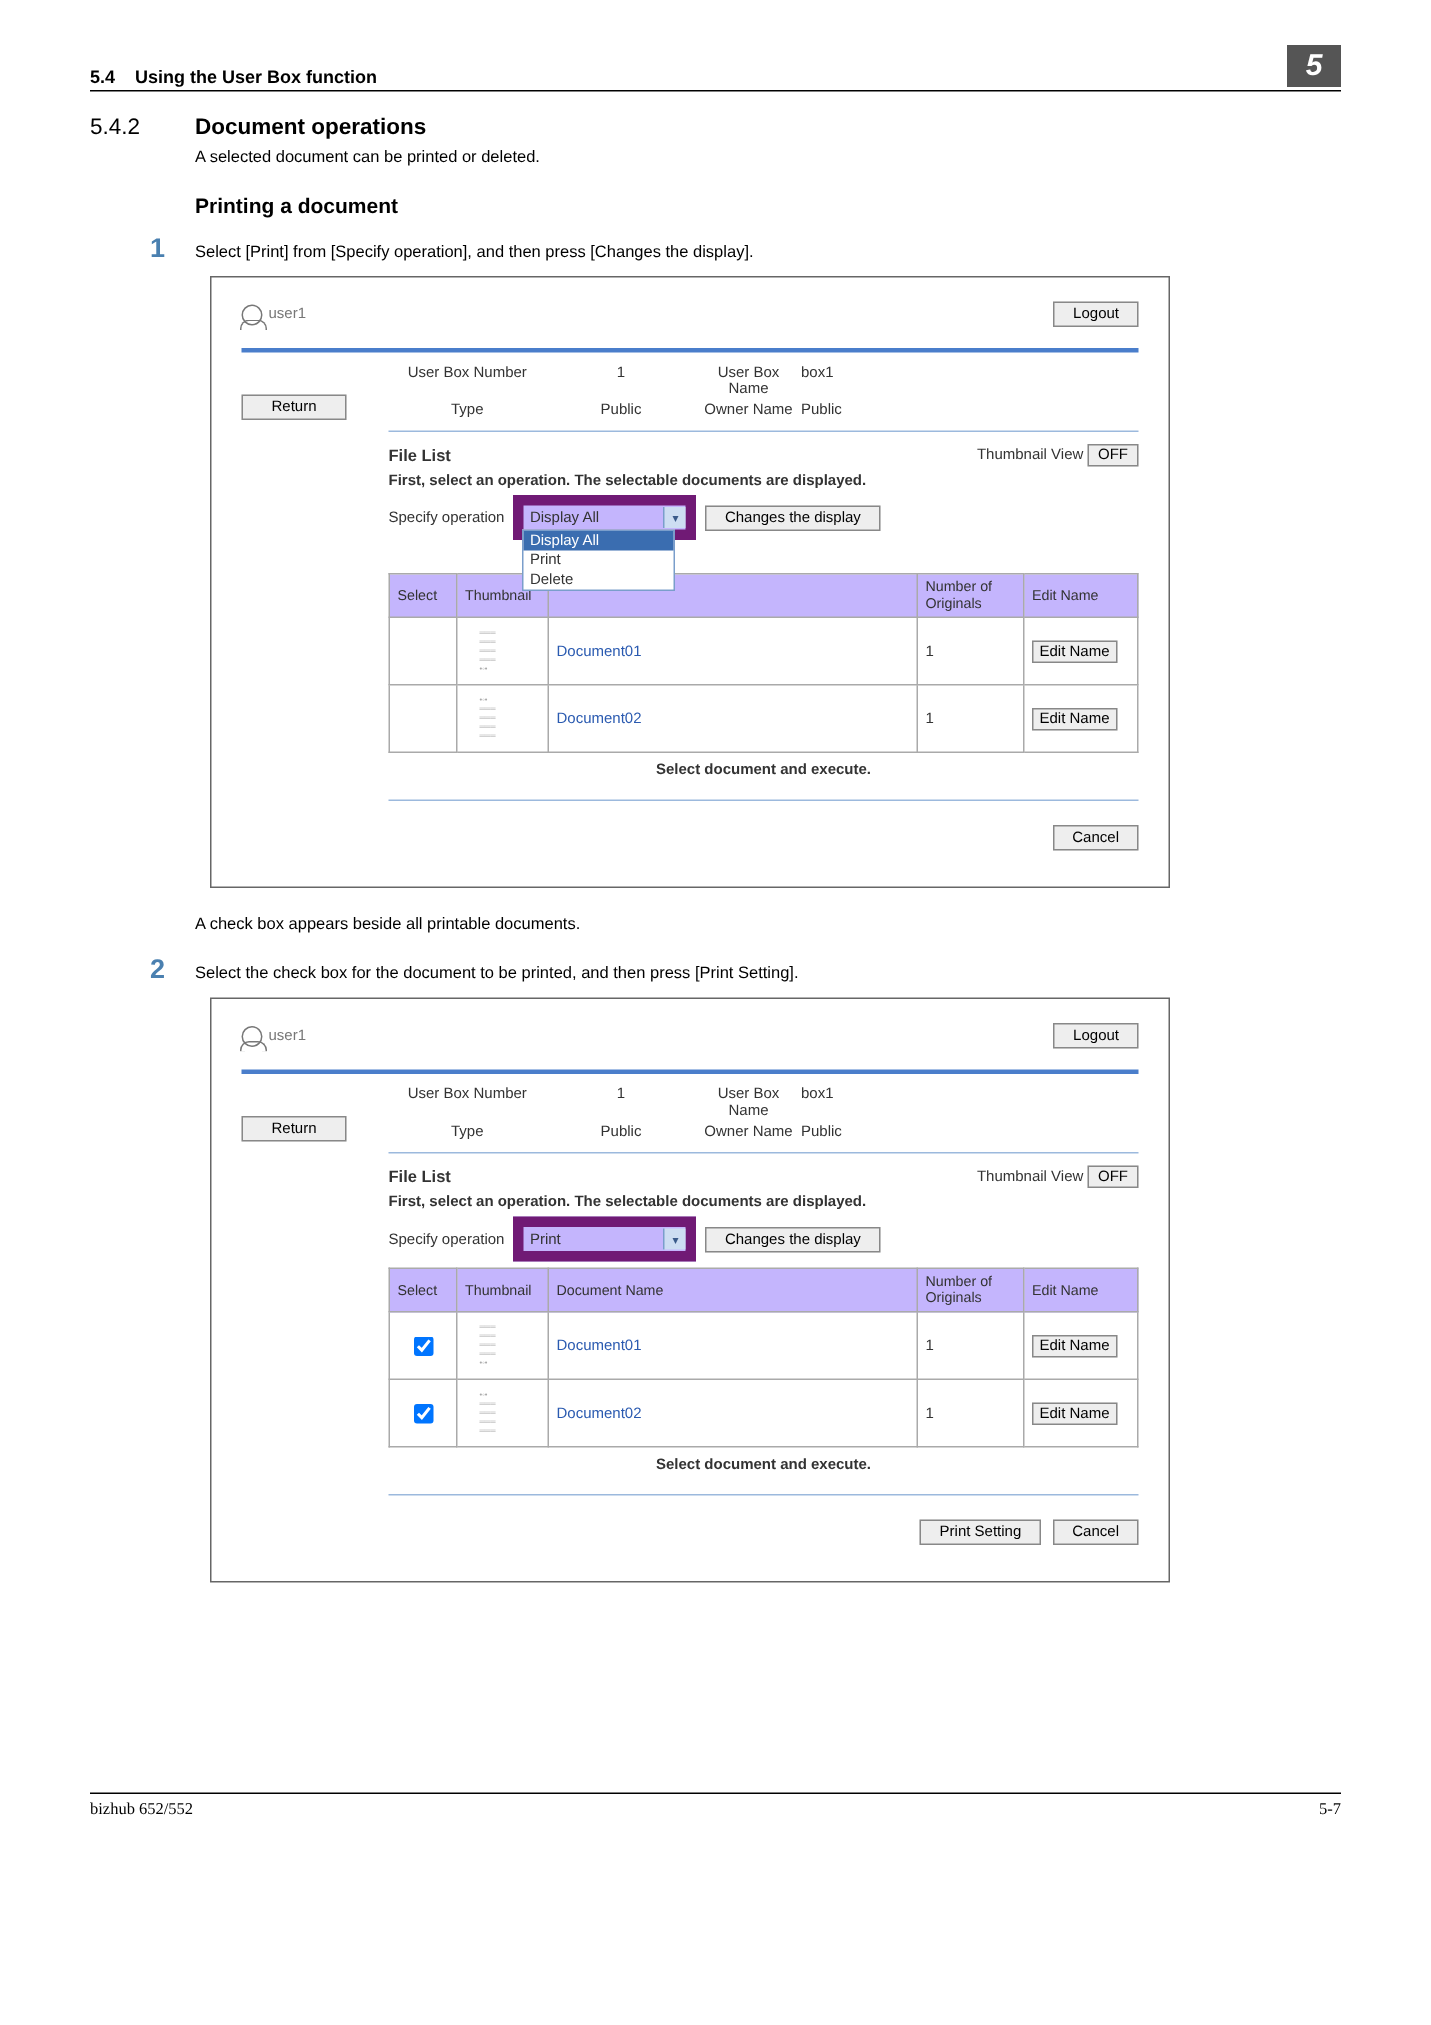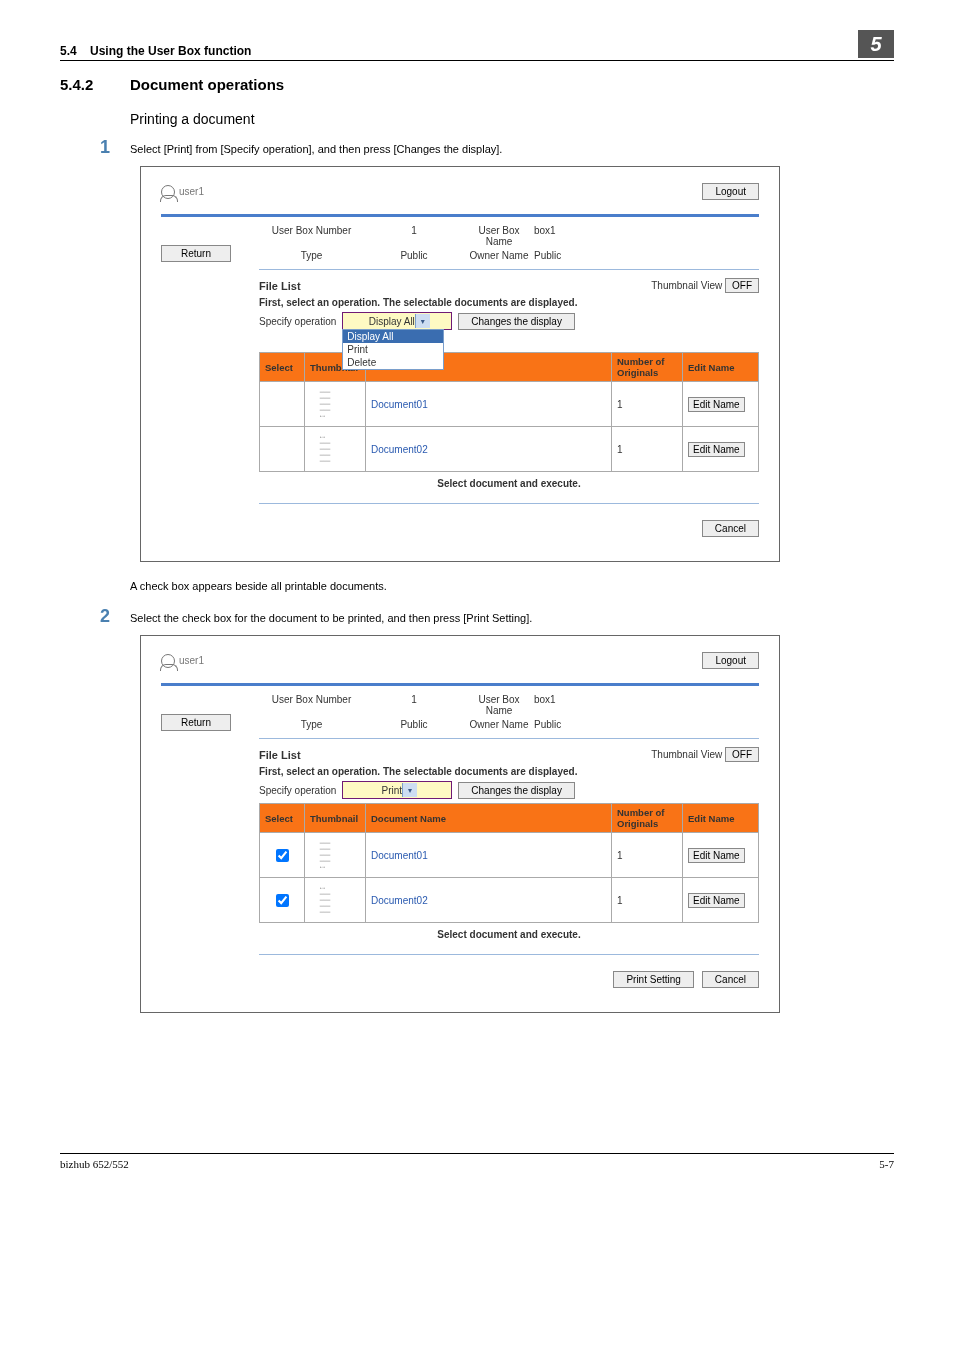"5.4.2" .h-sec .num { font-weight: bold -> normal }
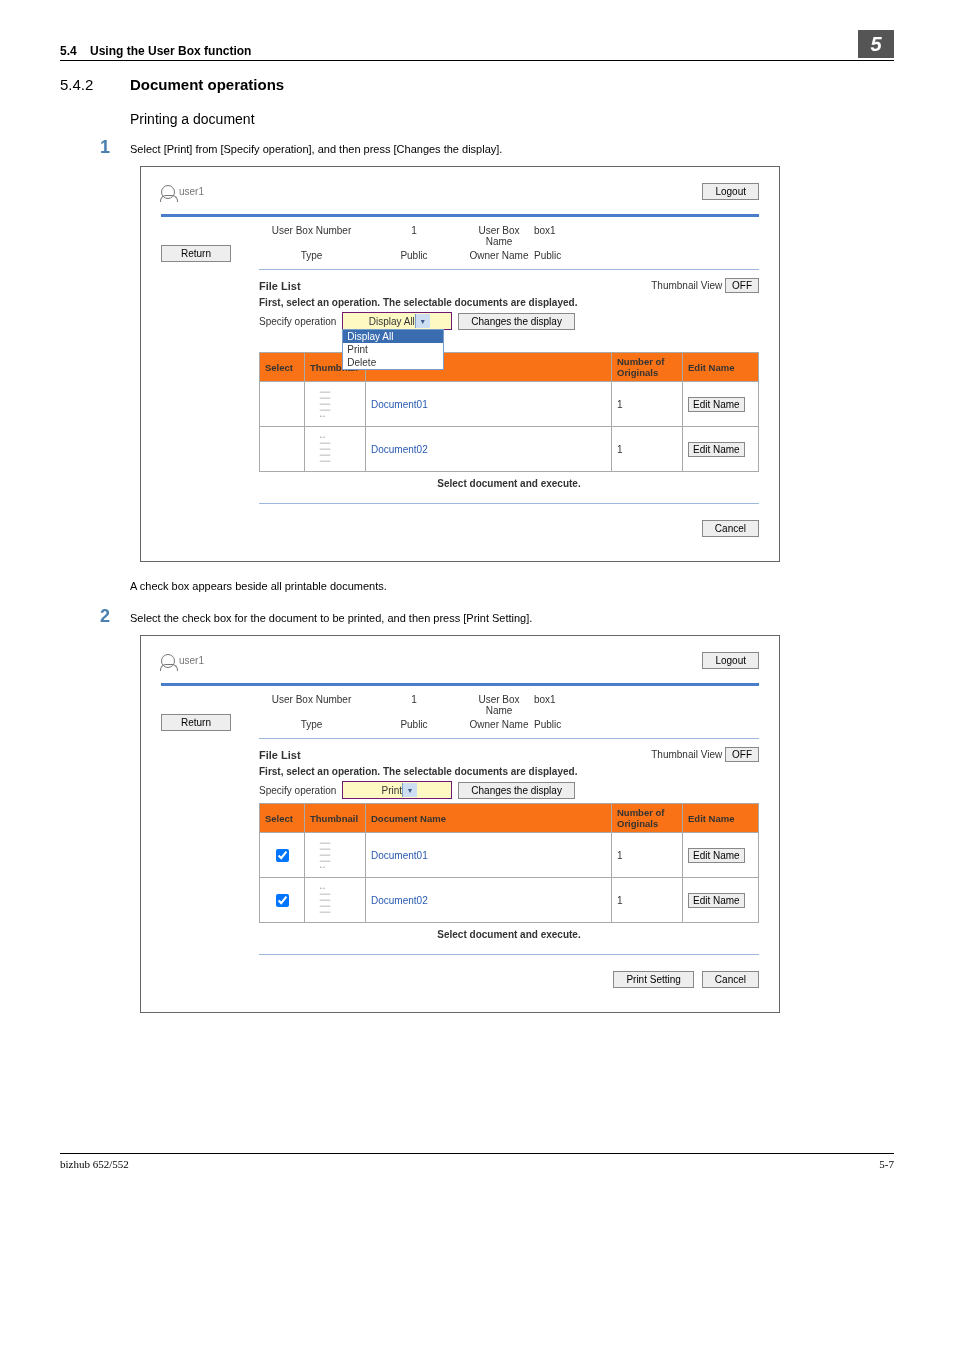"A selected document can be" div.body-text { html: none -> <div>A selected document can be printed or deleted.</div> }
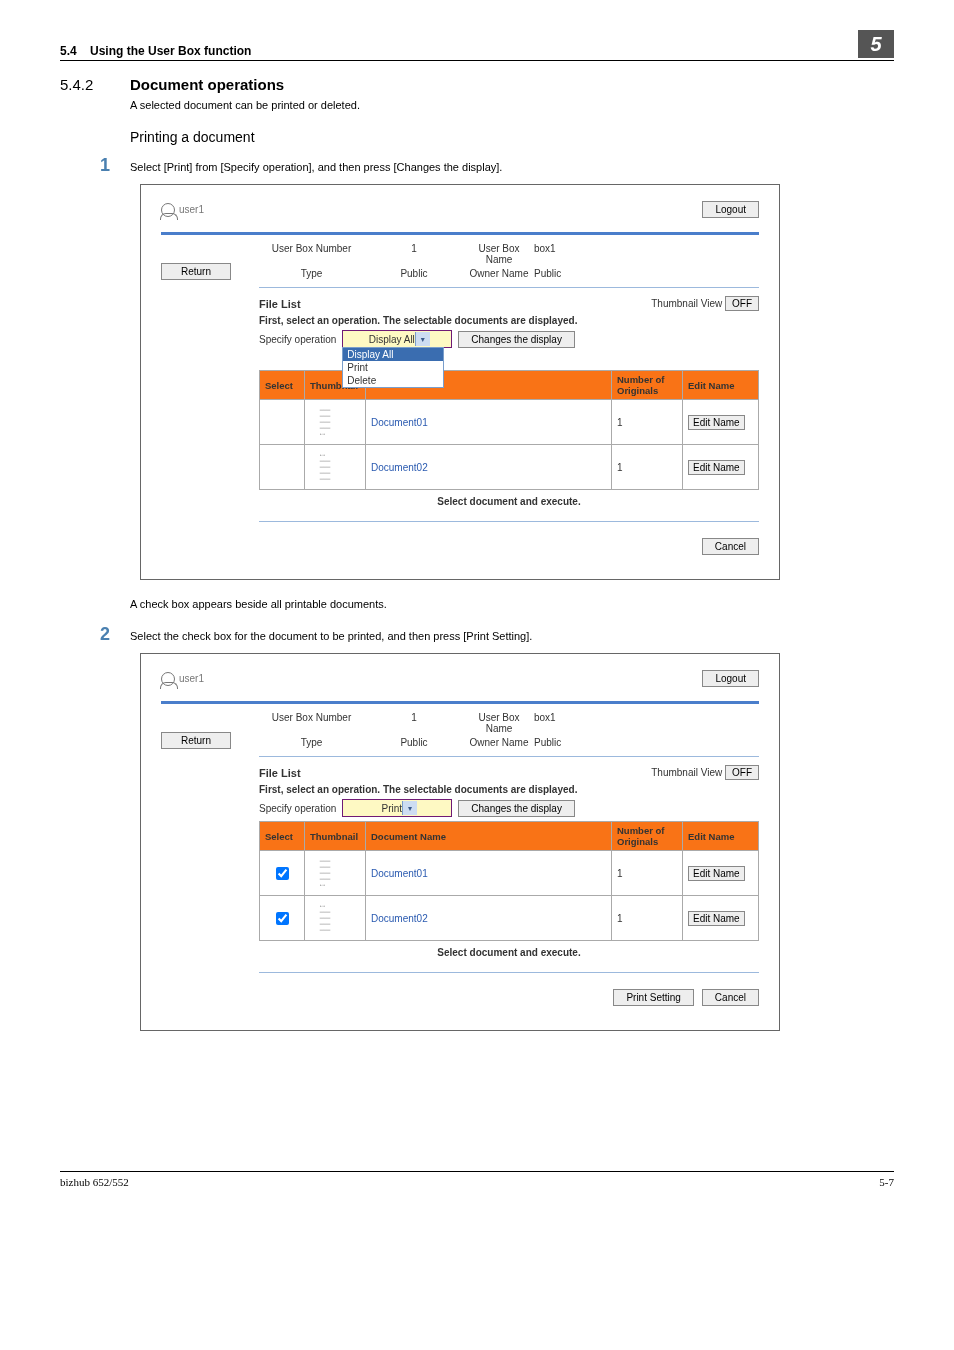"Printing a document" .h-sub { font-weight: normal -> bold }
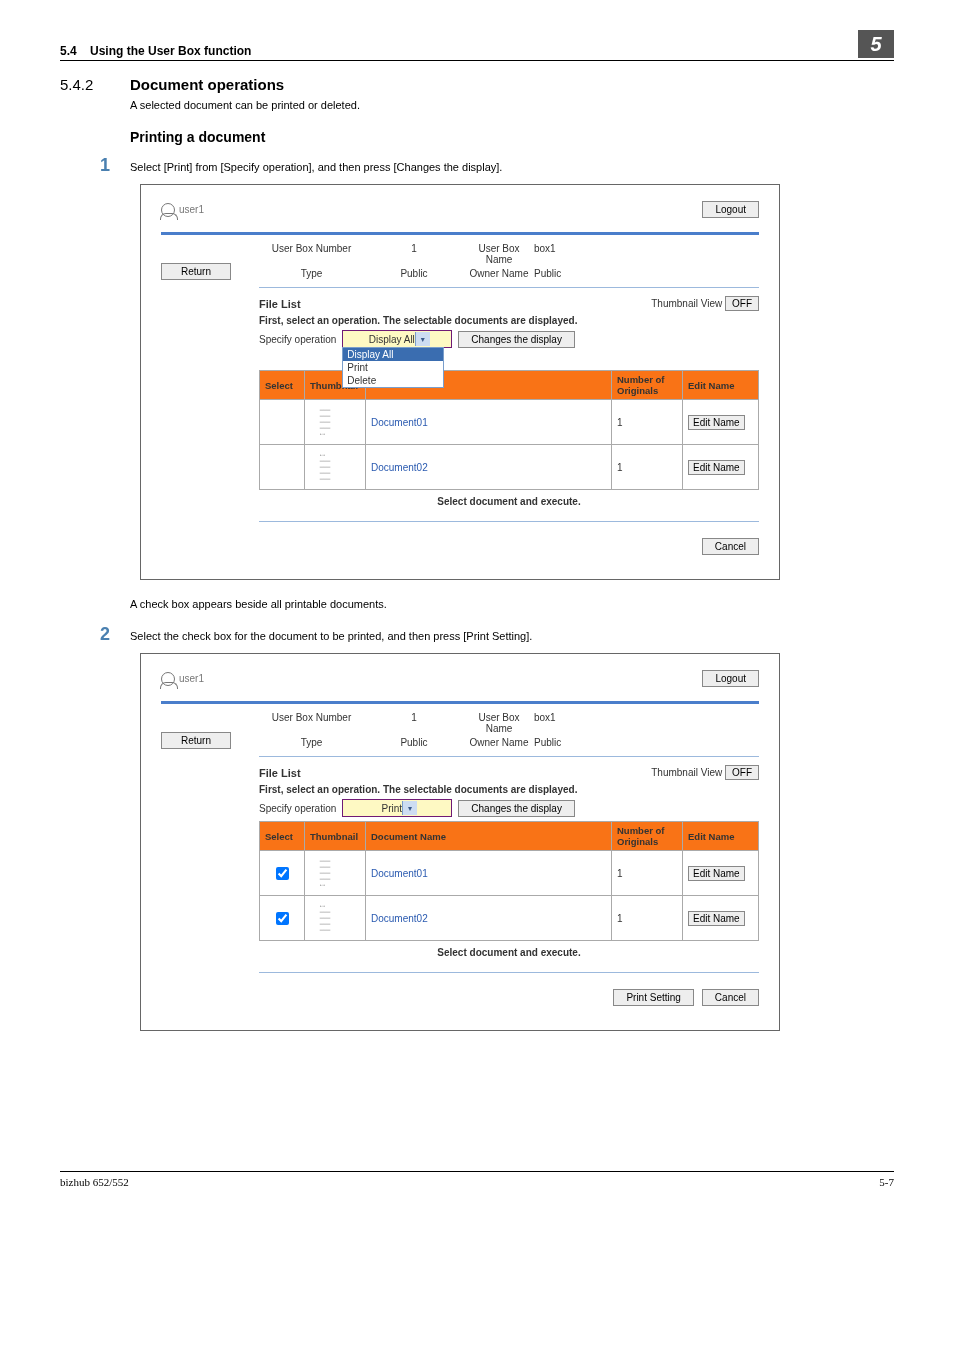"Display All" .select-box { background: #fef9c3 -> #c4b5fd; border: 1px solid #701a75 -> 7px solid #701a75; justify-content: center -> space-between }
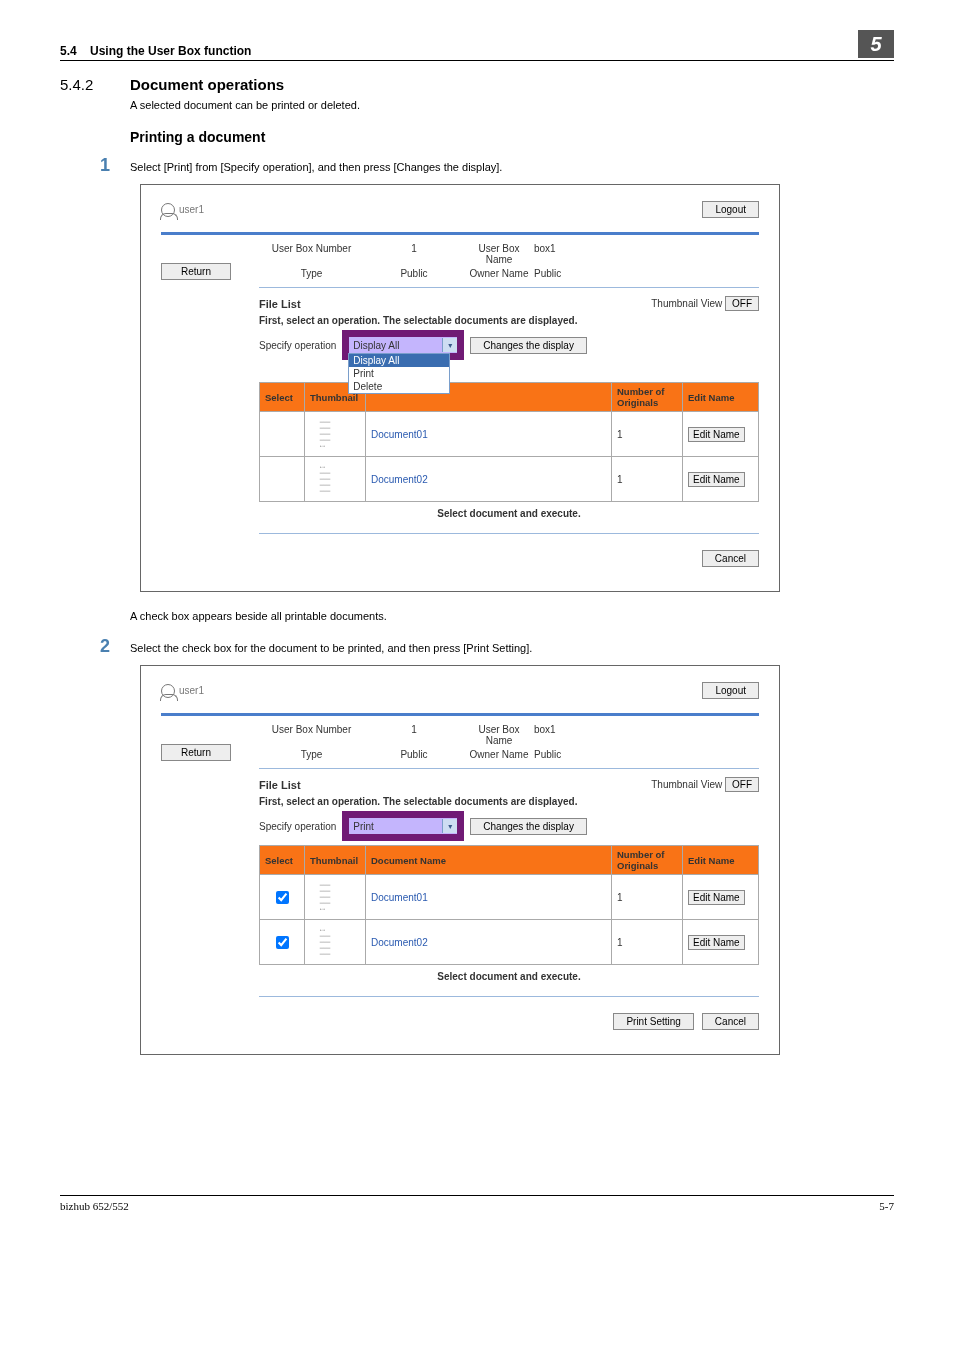"Select" table.flist th { background: #f97316 -> #c4b5fd; font-weight: bold -> normal }
